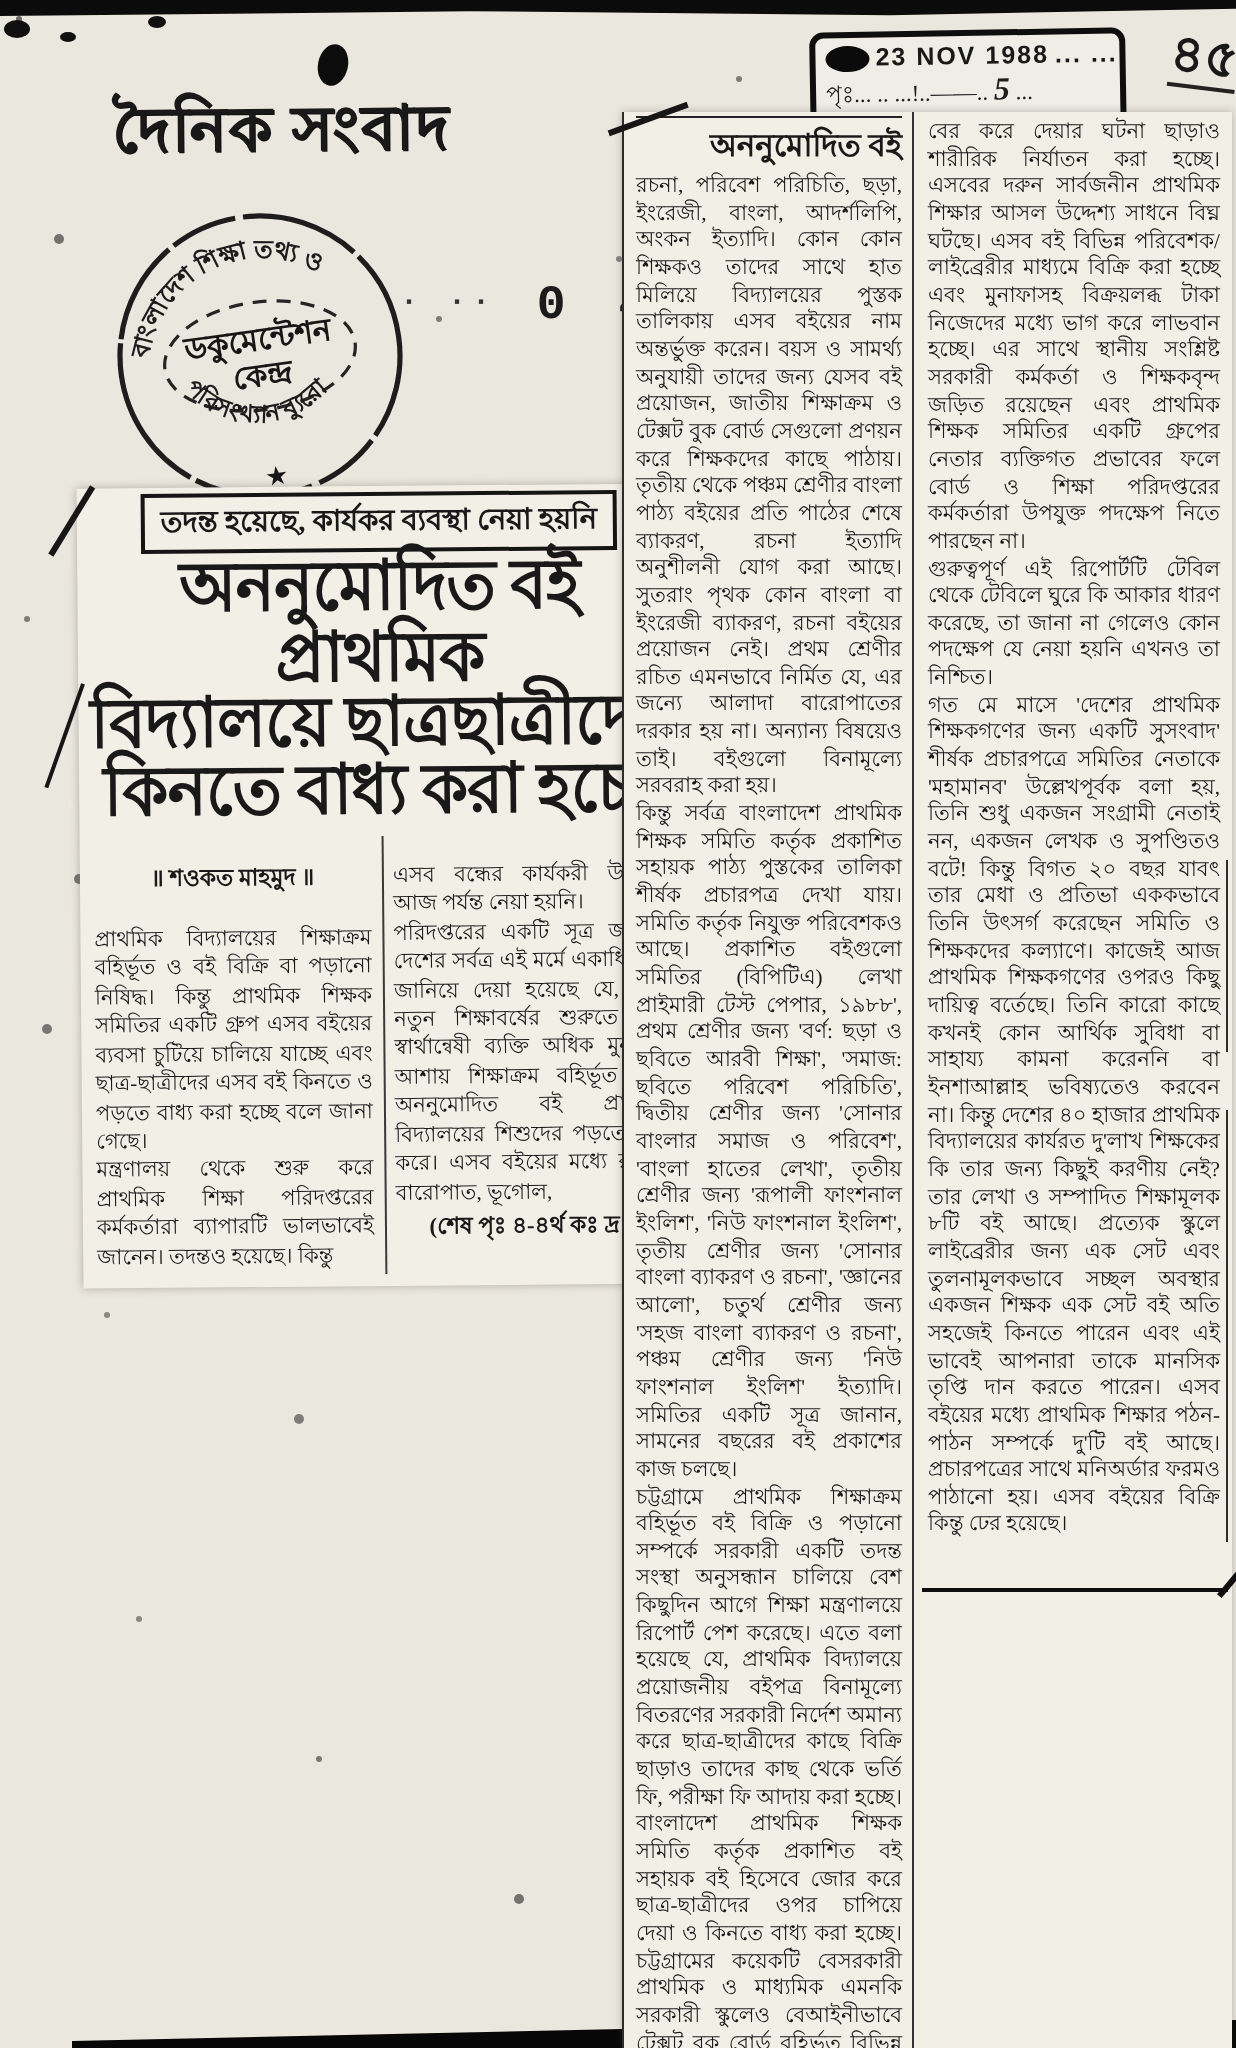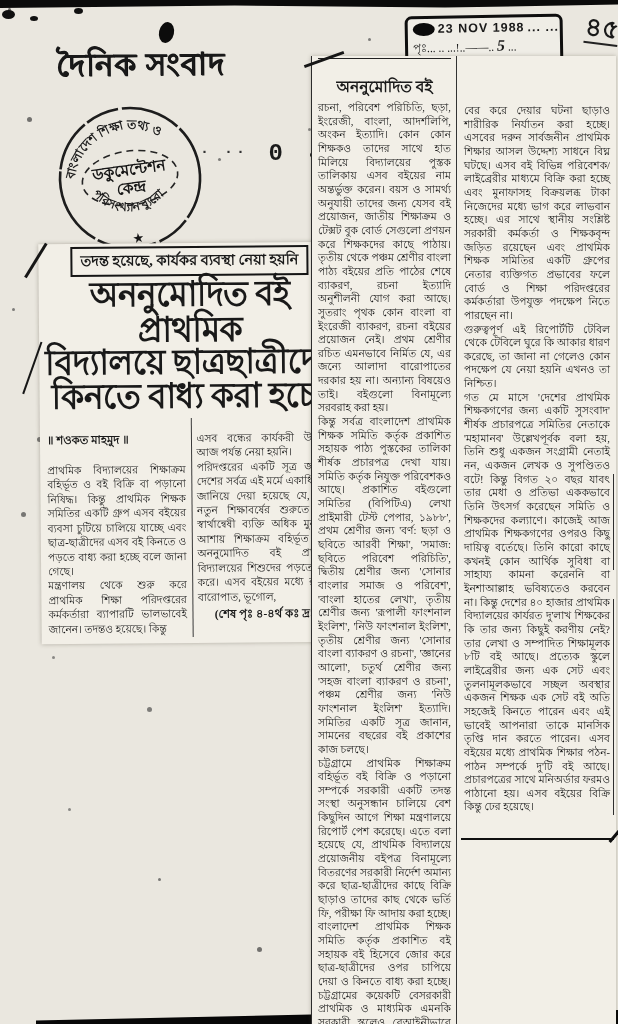"অননুমোদিত বই" .ccol1 .chead { padding-top: 16px -> 2px; text-align: center -> right }
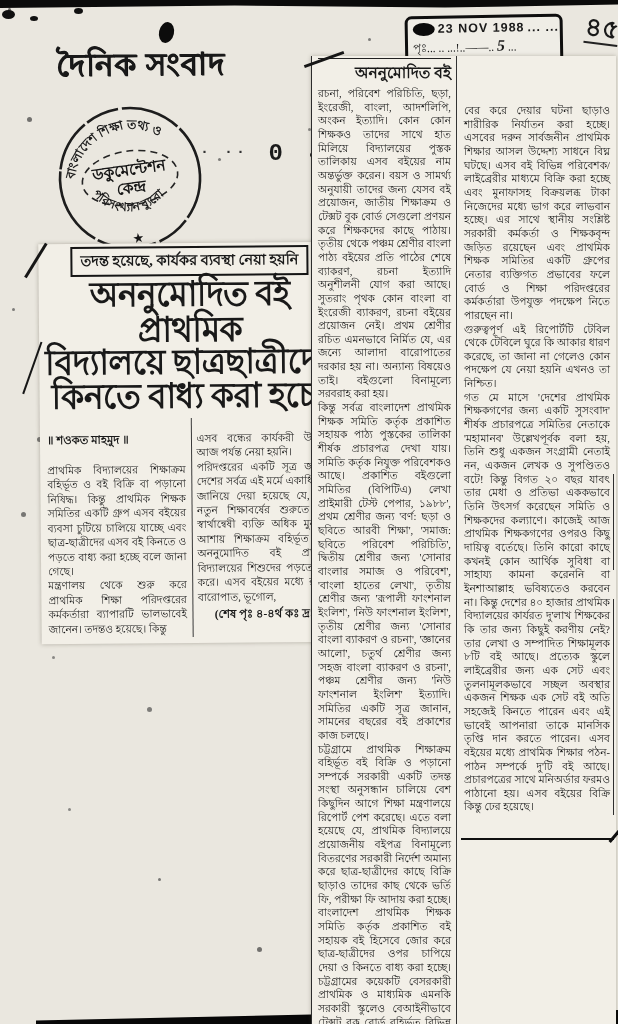"বের করে দেয়ার ঘটনা ছাড়াও" .ccol2wrap { margin-top: 44px -> none }
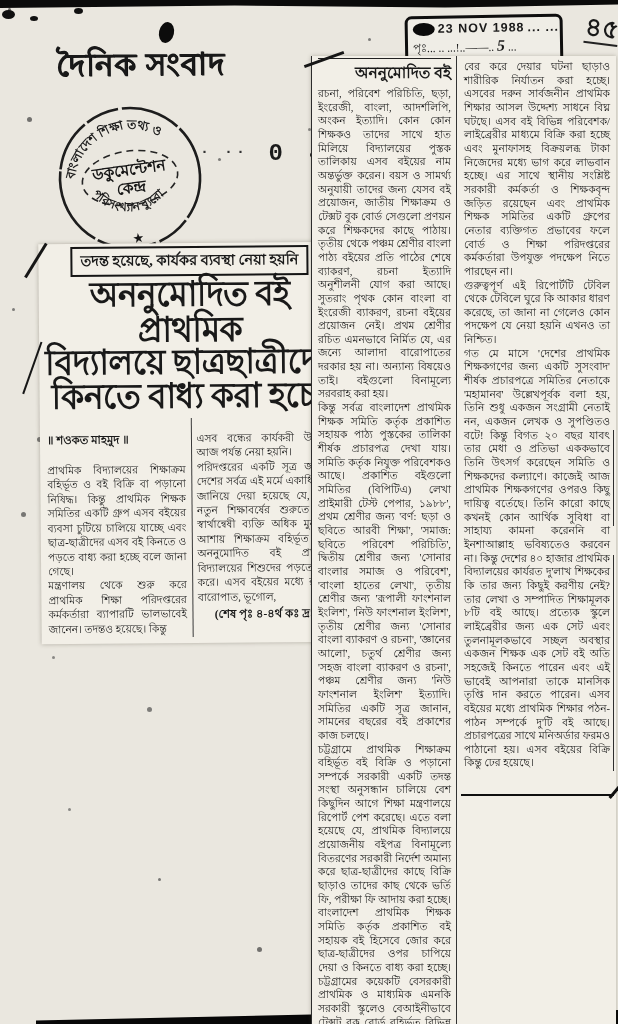"॥ শওকত মাহমুদ ॥" .byline { text-align: left -> center }
